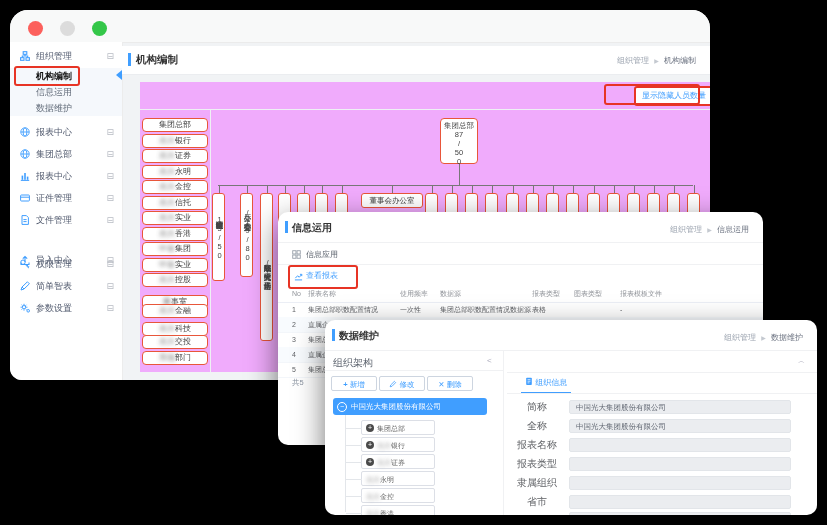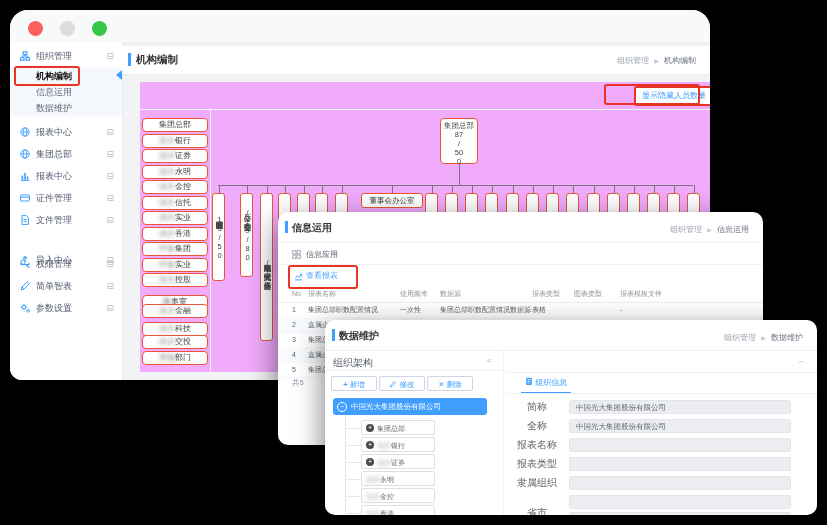"省市" span.frow-label { top: 186px -> 175px }
